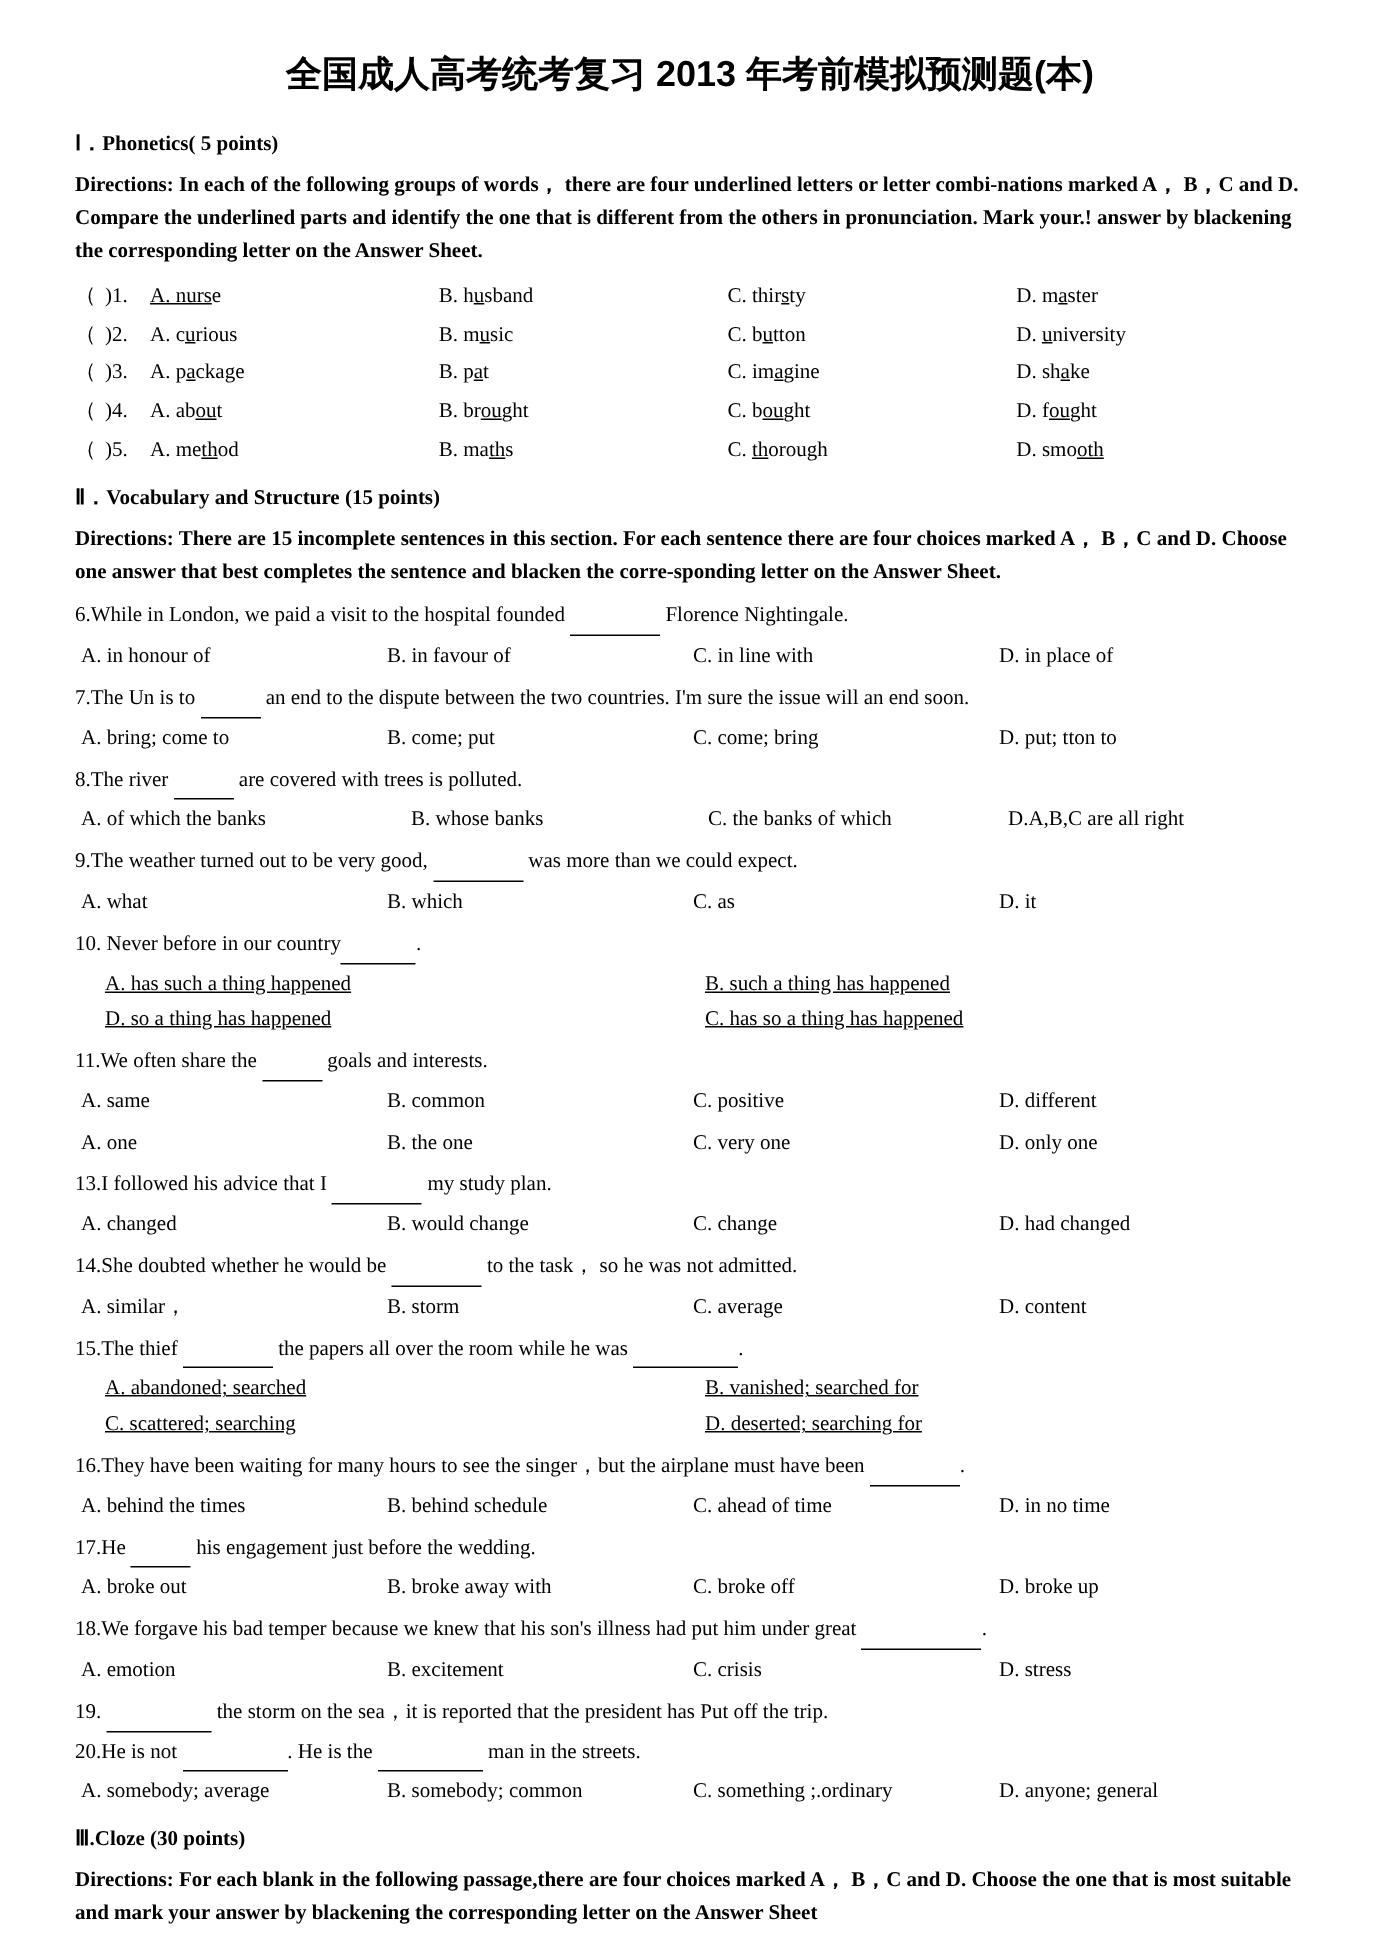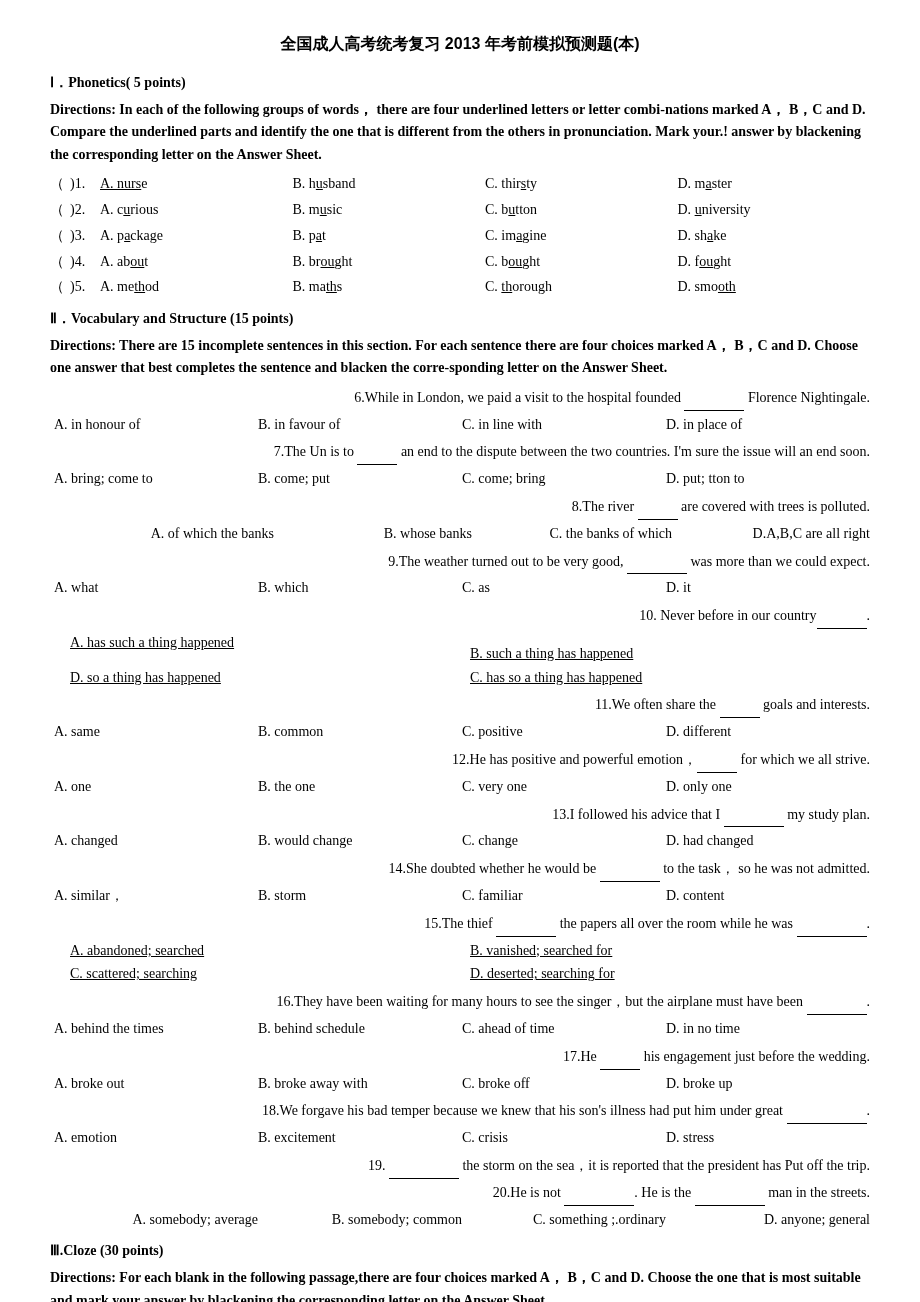"全国成人高考统考复习 2013 年考前模拟预测题(本)" .title { font-size: 16px -> 24px }
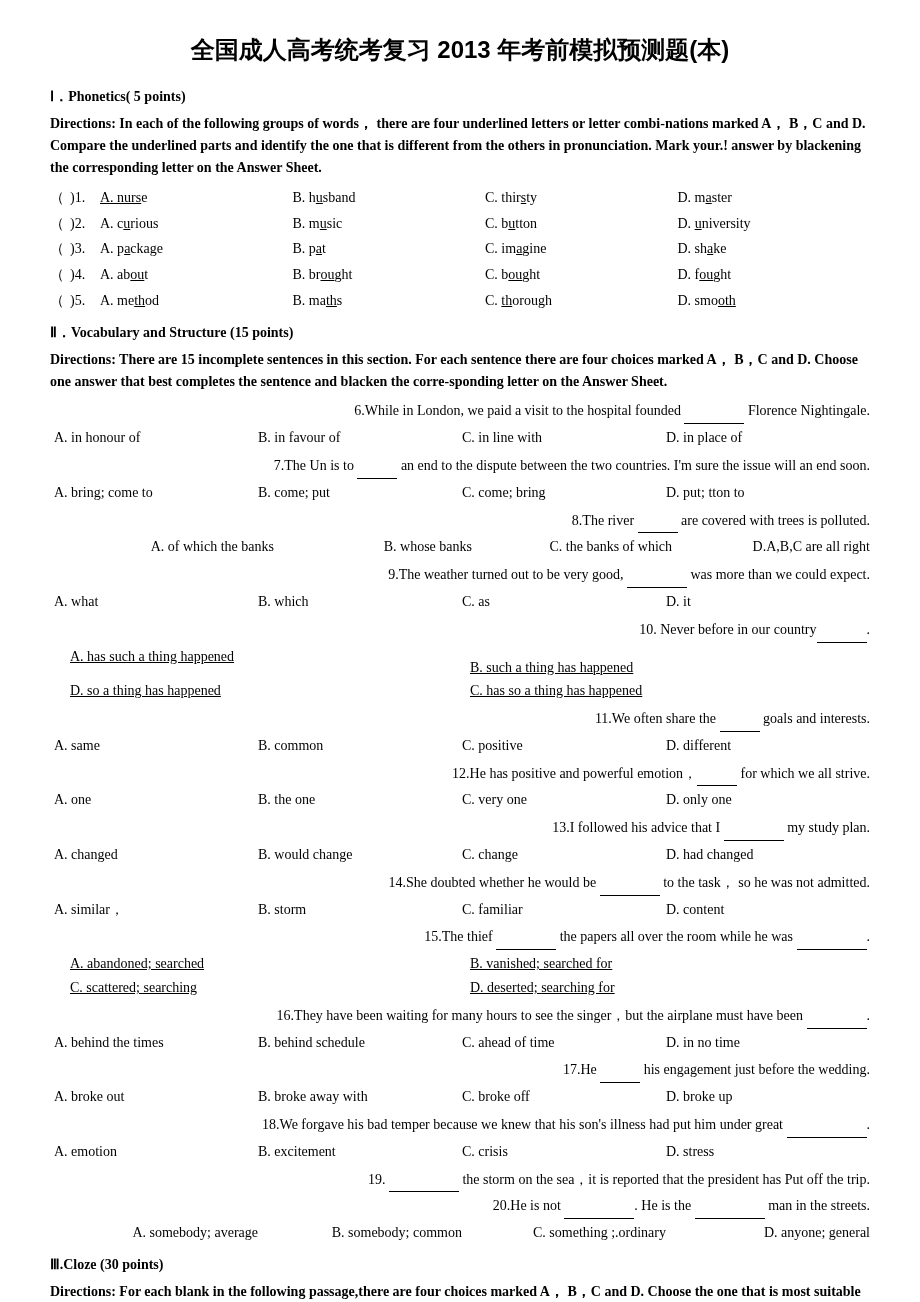"6.While in London, we paid" .question-line { text-align: right -> none }
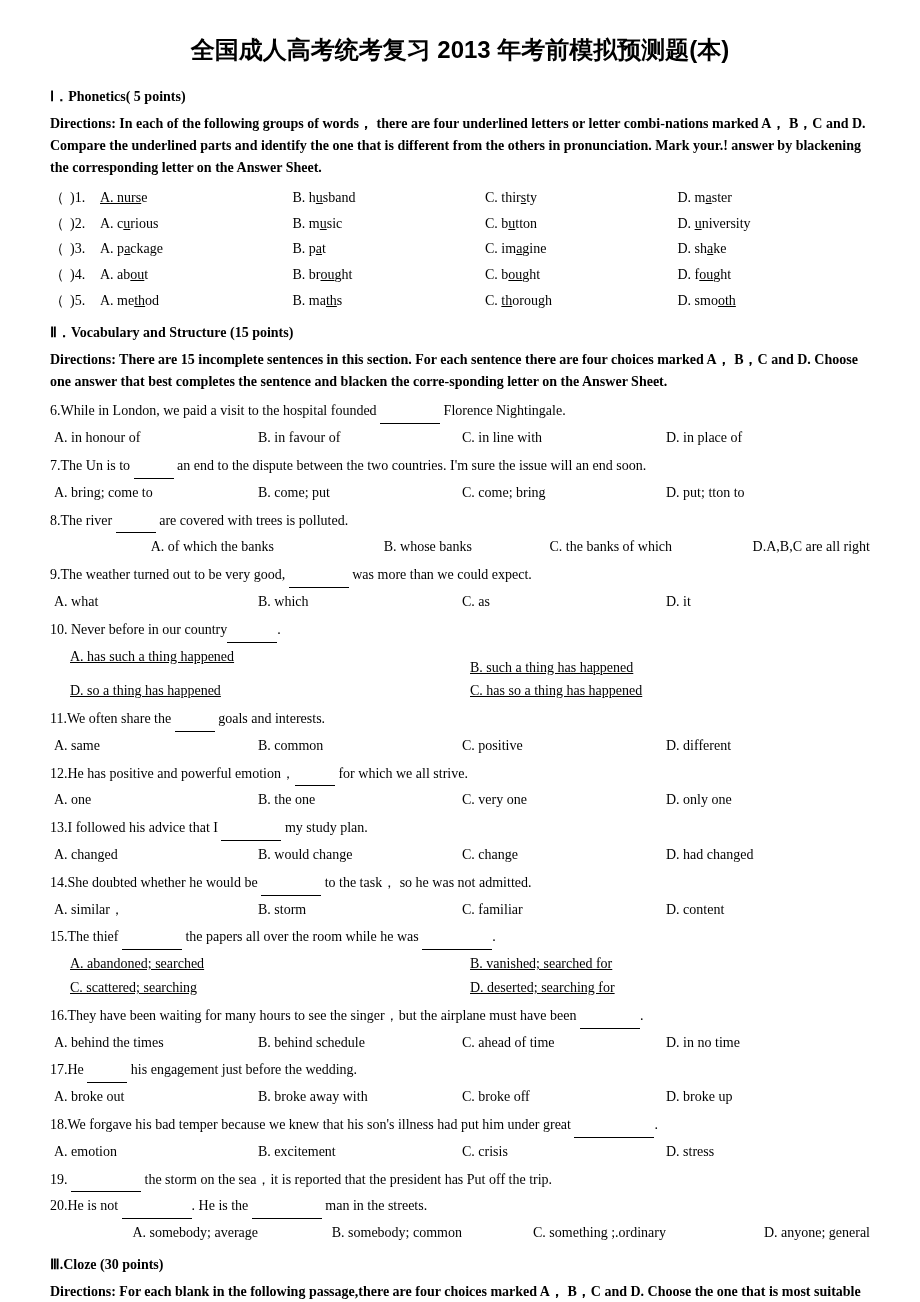"A. of which the banks" .option-wide { text-align: right -> none }
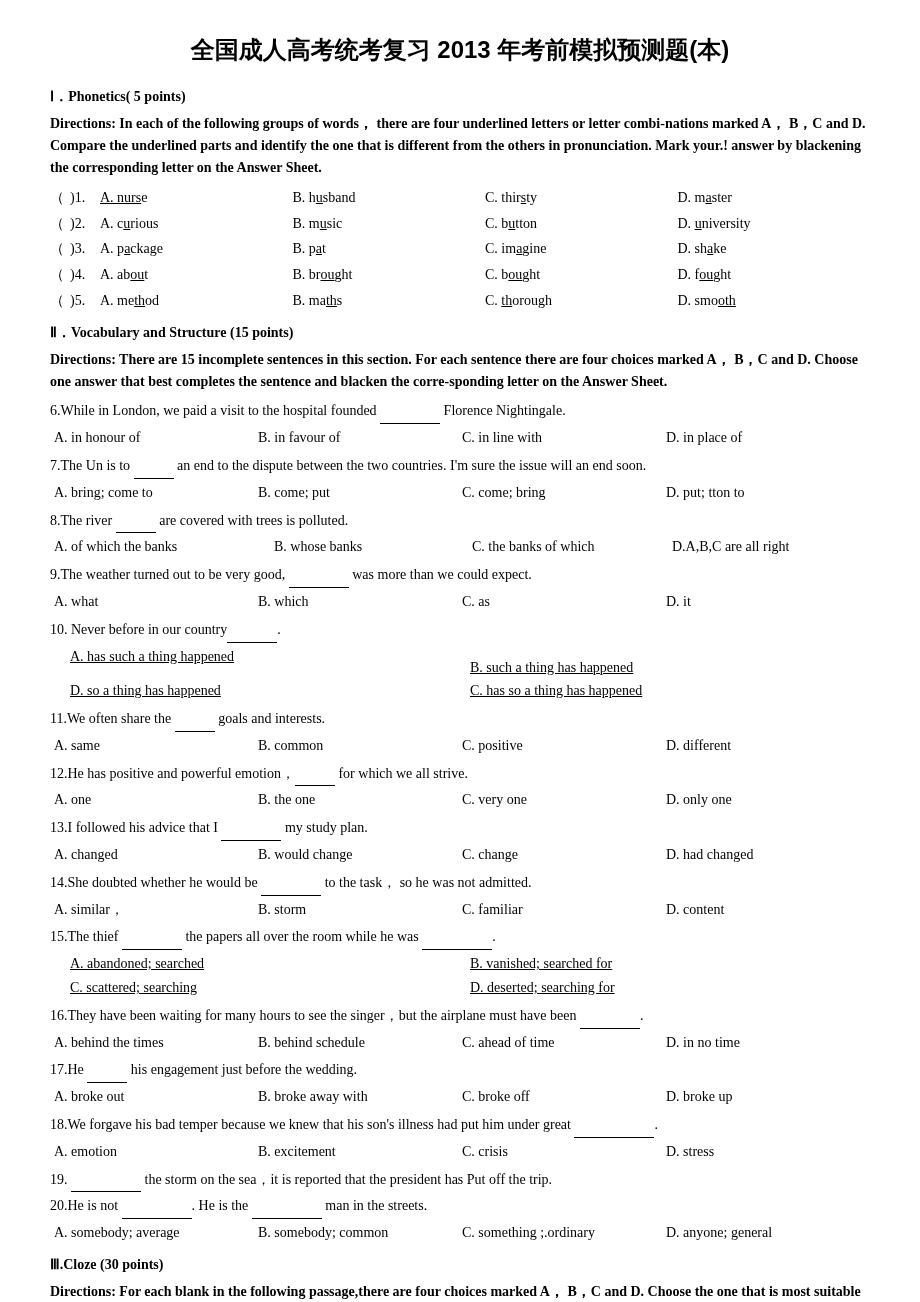"B. such a thing has" span.option { margin-top: 11px -> none }
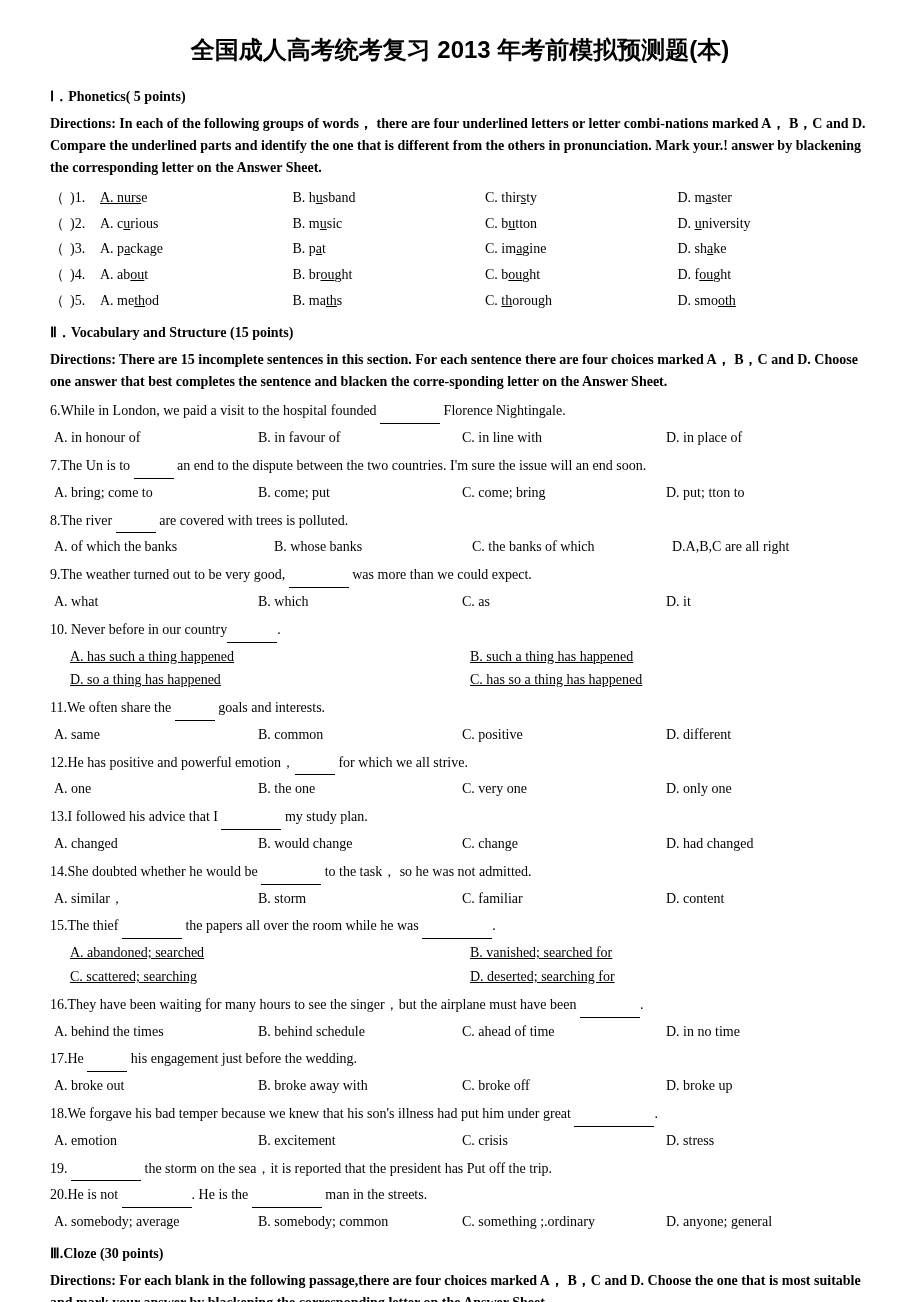"12.He has positive and powerful" div.question-line { html: <div> <span>12.He has positive and powerful emotion，<span>&nbsp;</span> for which we all strive.</span> </div> -> none }
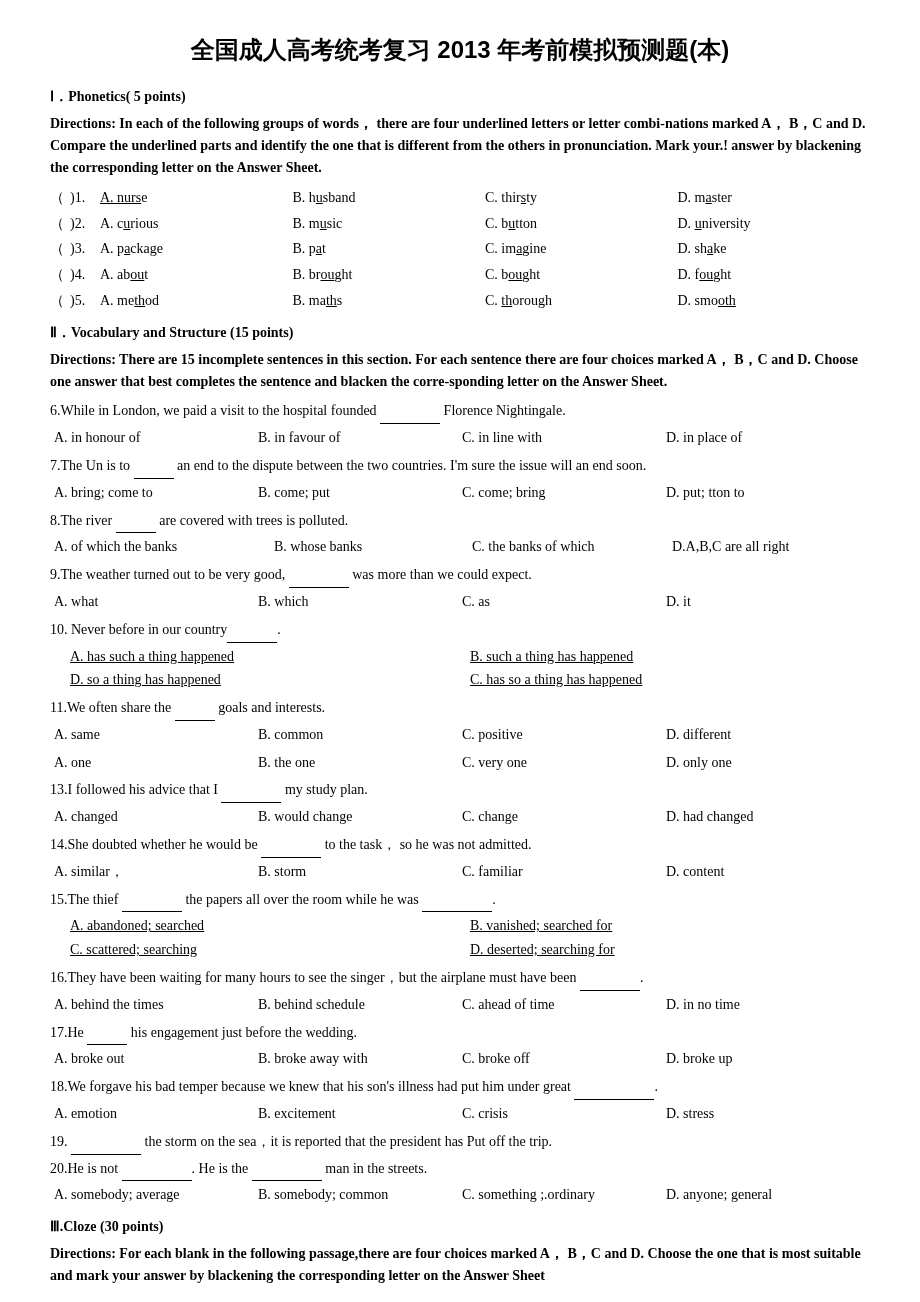"C. familiar" span.option { text: familiar -> average }
